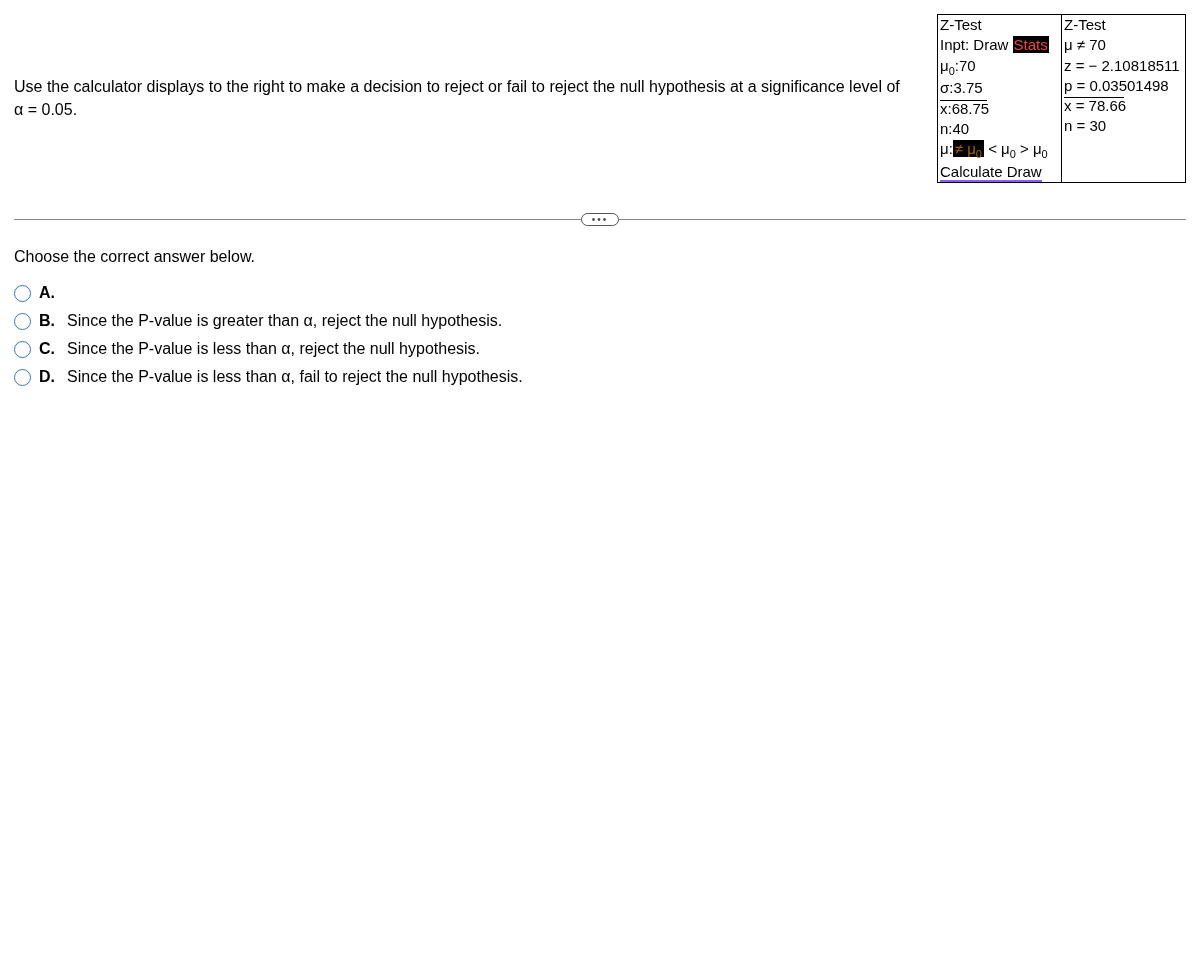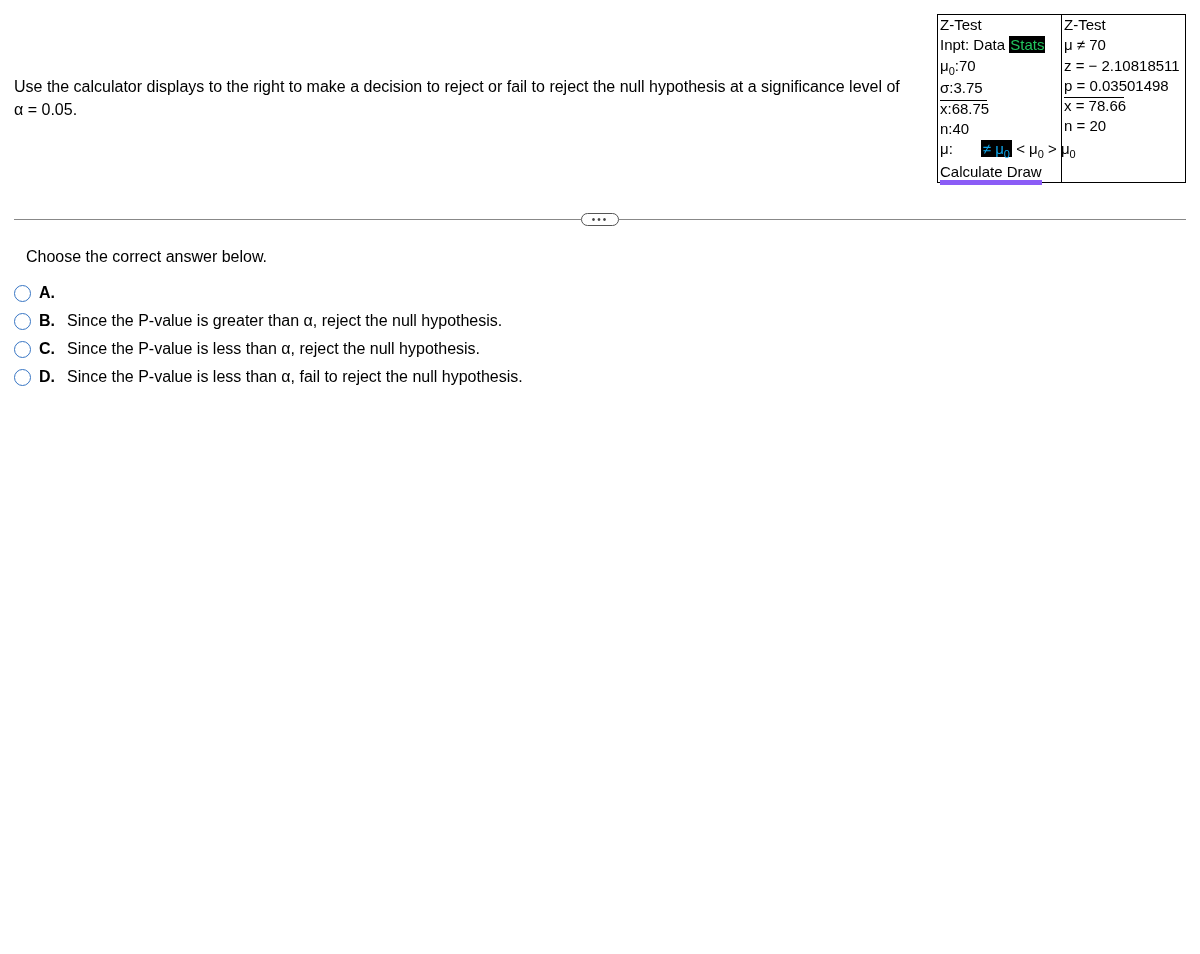"Inpt: Data" span { text: Data -> Draw }
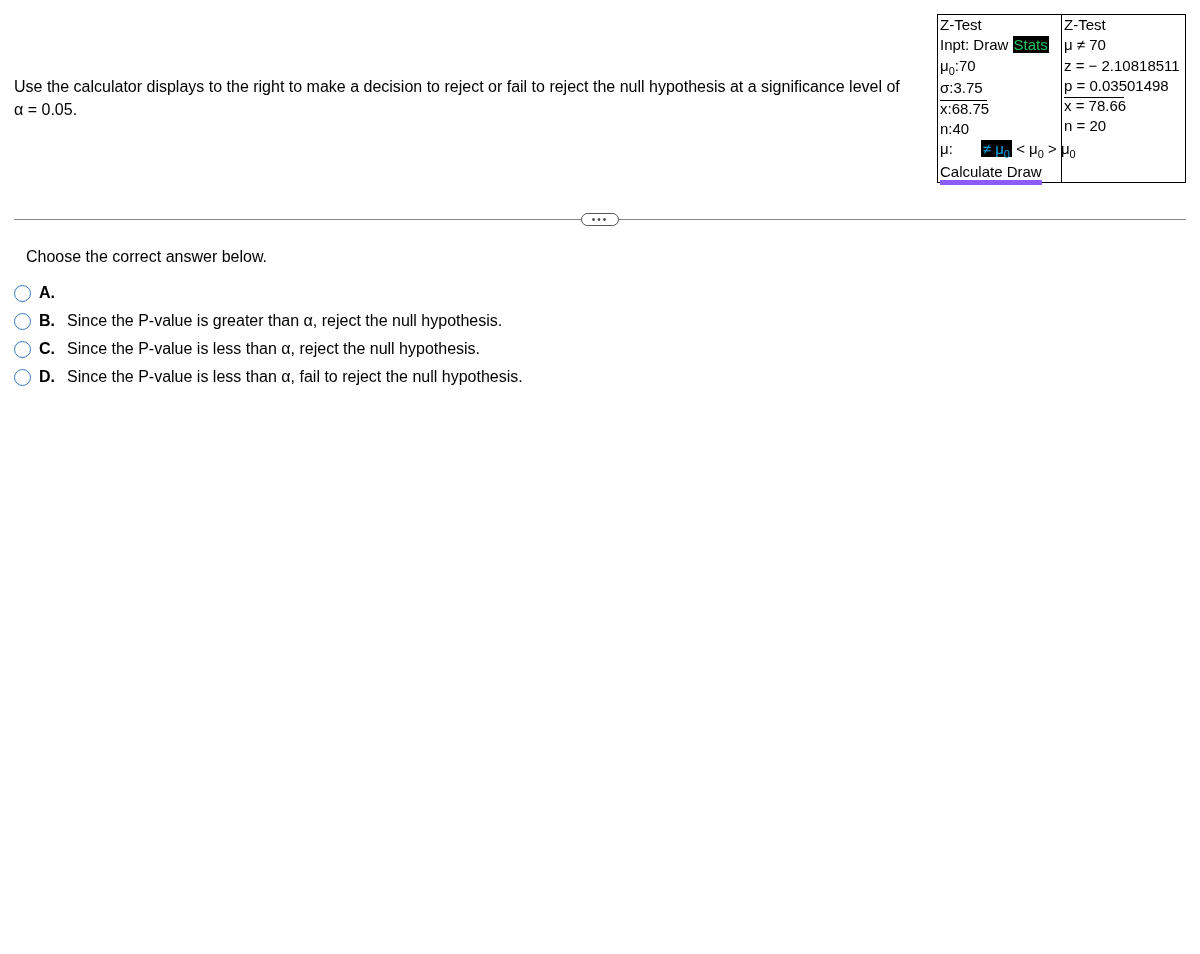"Stats" .stats-highlight { color: #22c55e -> #ef4444 }
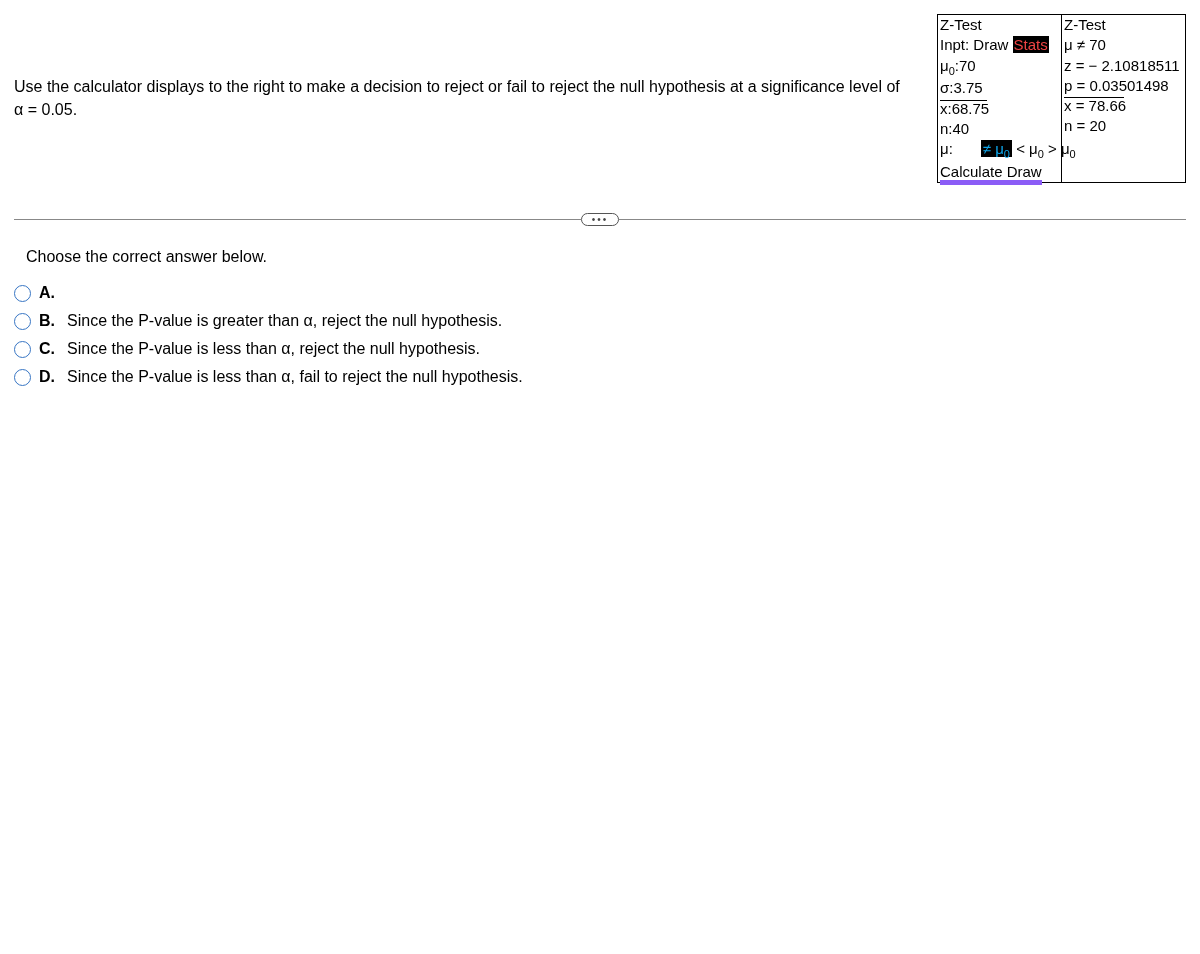"n = 20" div.calc-line { text: 20 -> 30 }
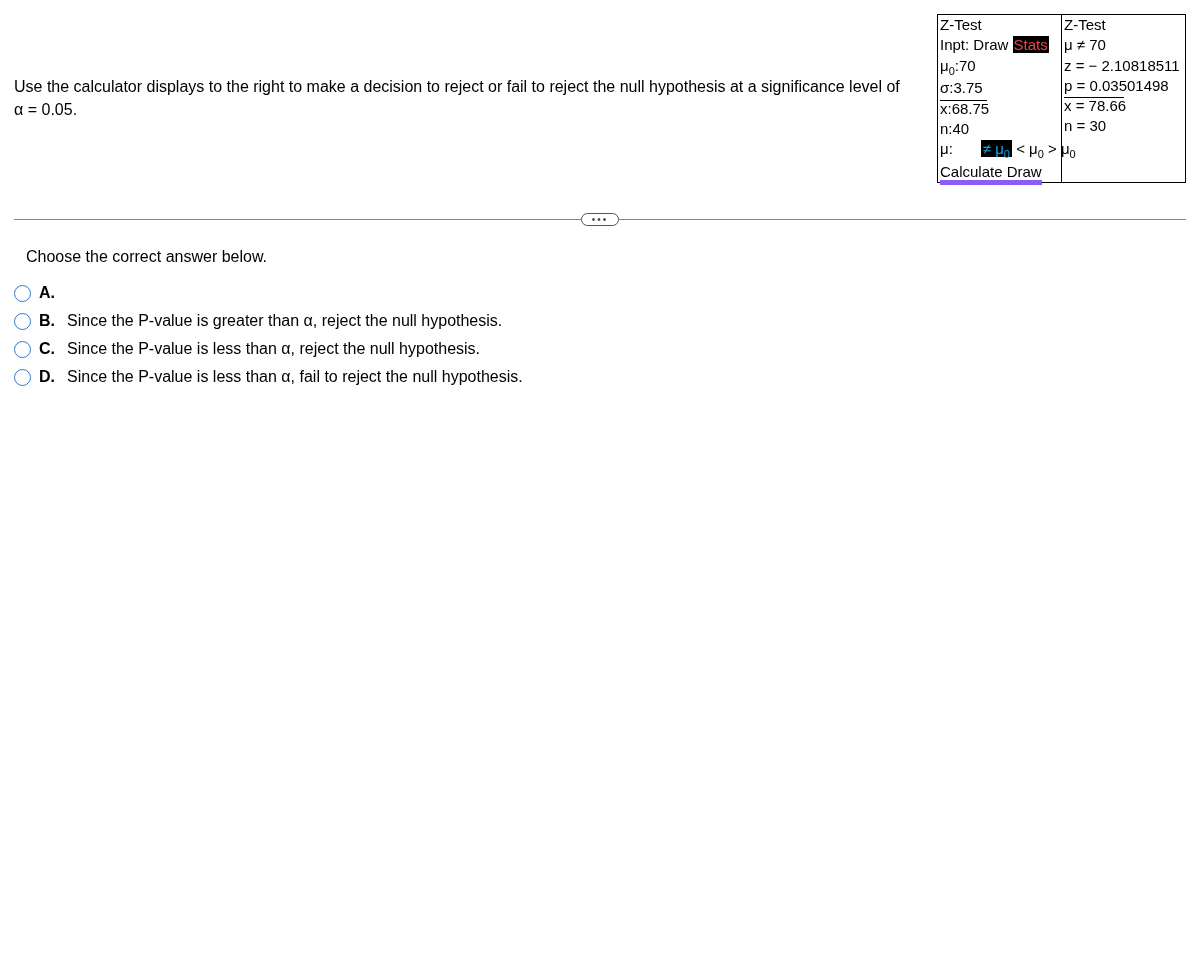"≠ μ0" .mu-line .inverted { color: #0ea5e9 -> #a16207; margin-left: 28px -> none }
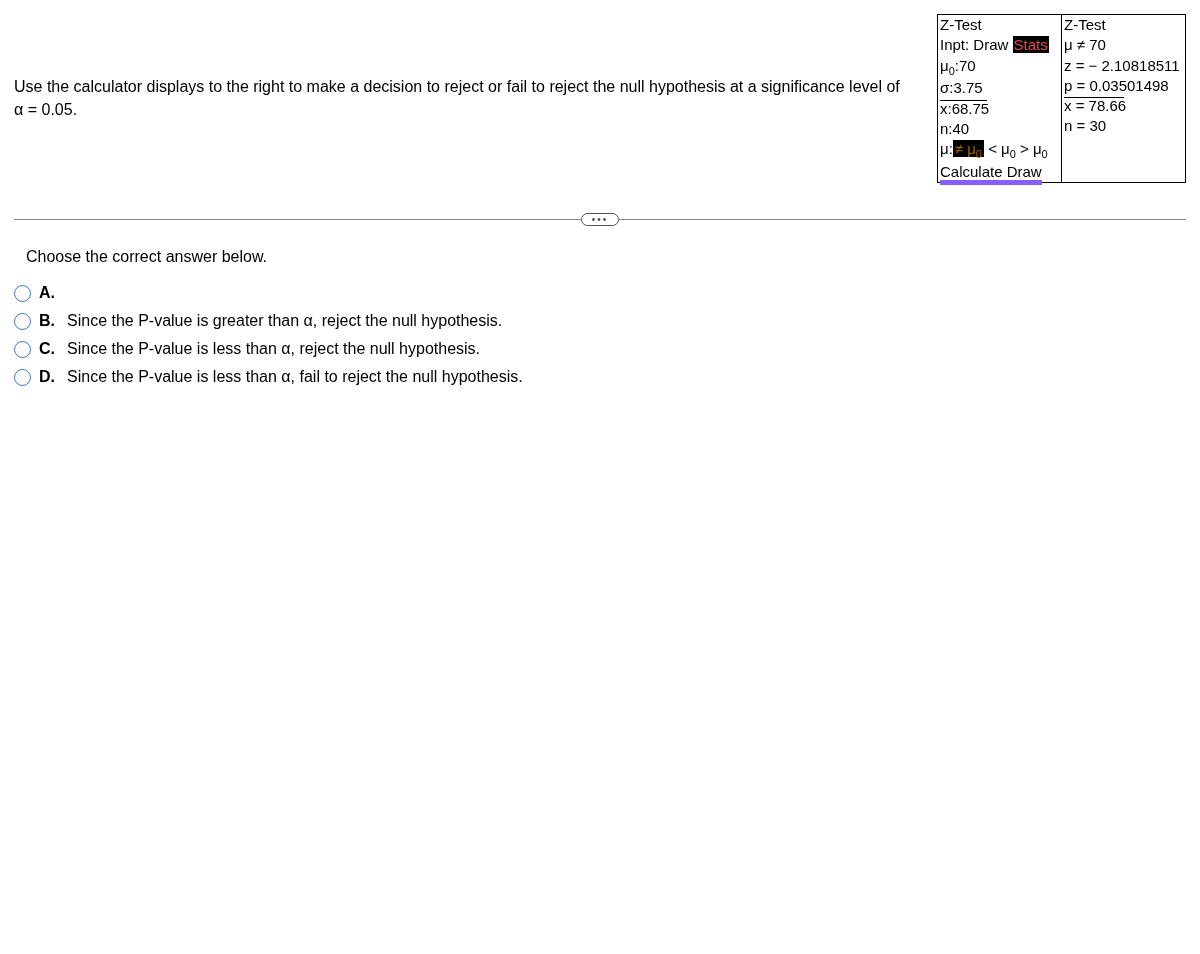"Calculate Draw" span { border-bottom: 5px solid #8b5cf6 -> 2px solid #8b5cf6 }
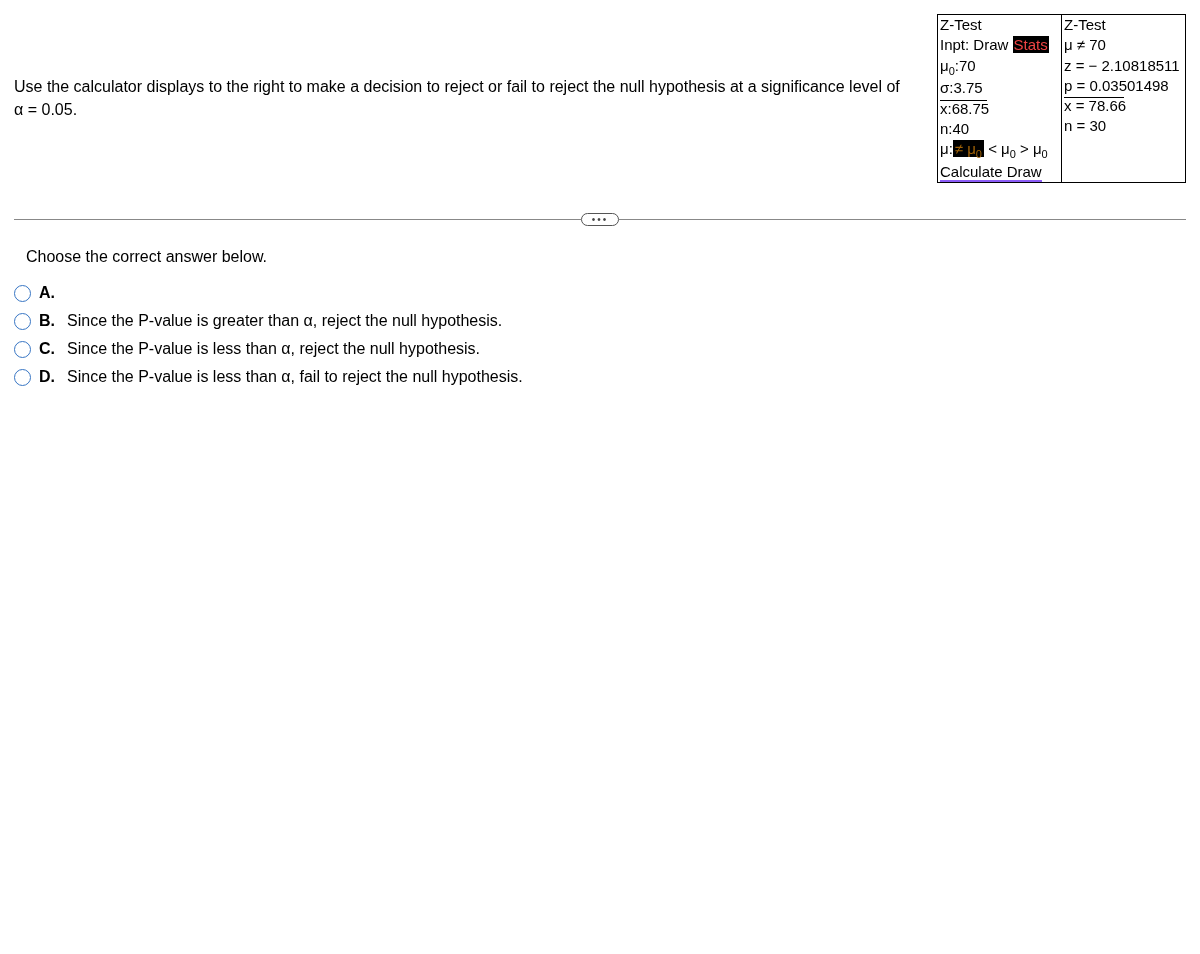"Choose the correct answer below." .prompt { margin: 22px 0 18px 12px -> 22px 0 18px 0 }
